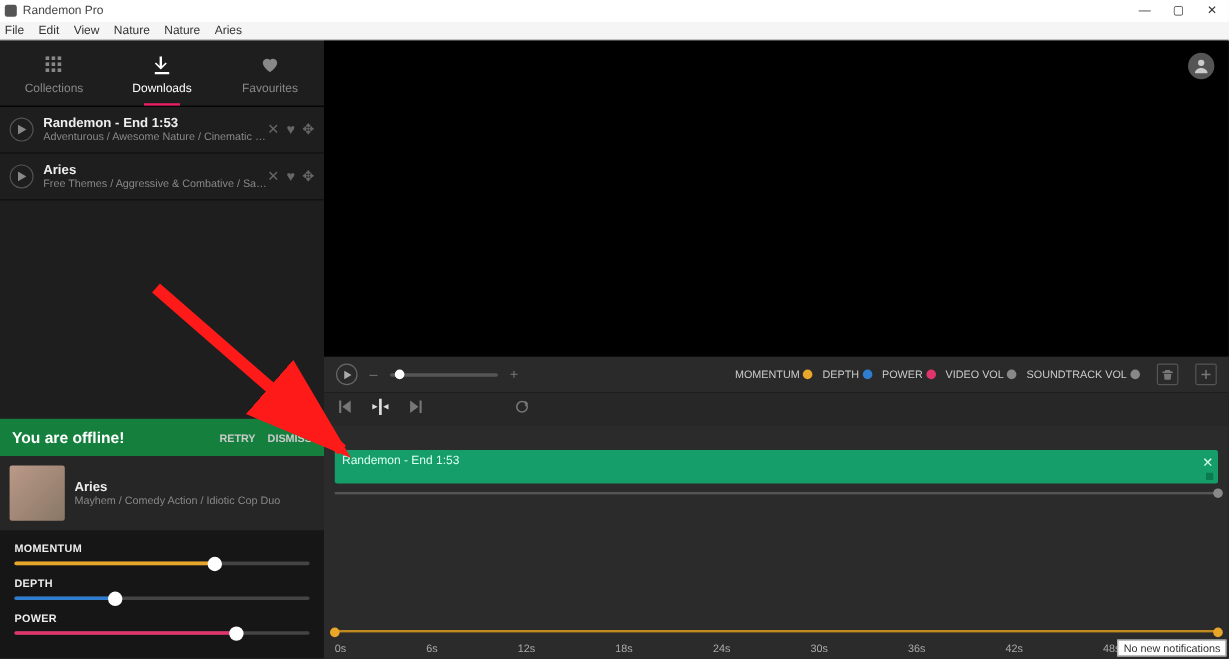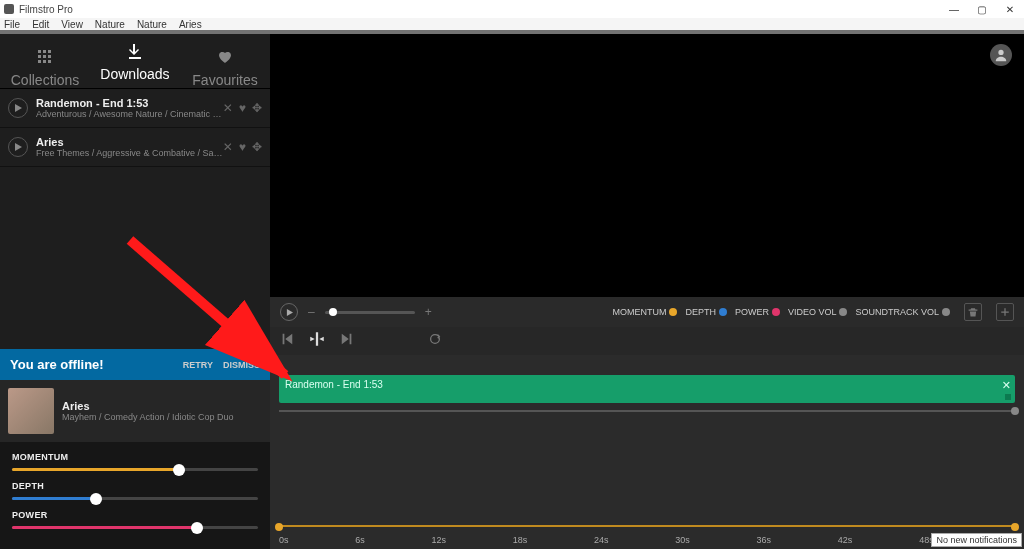"Filmstro Pro" span { text: Filmstro -> Randemon }
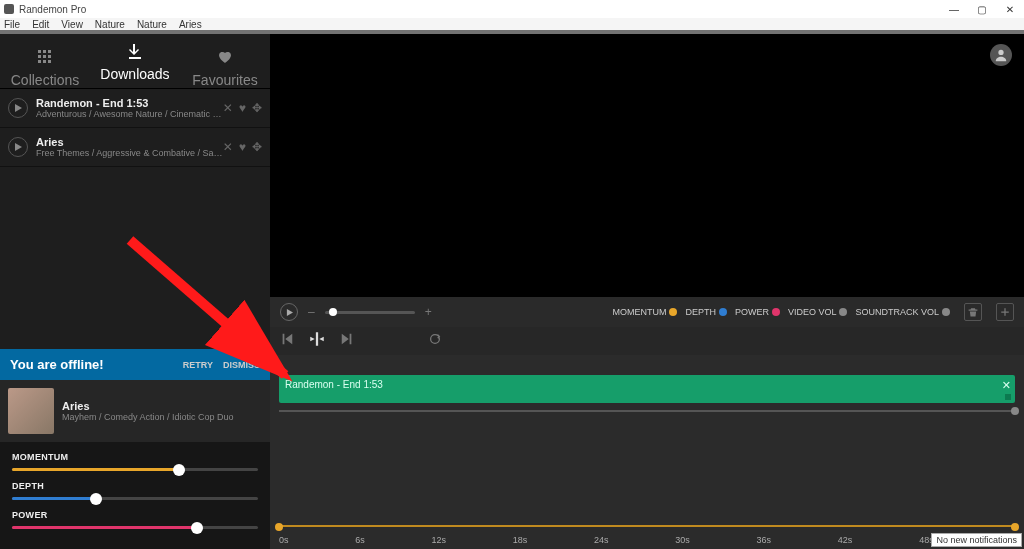"File" .menubar { border-bottom: 4px solid #737373 -> 1px solid #737373 }
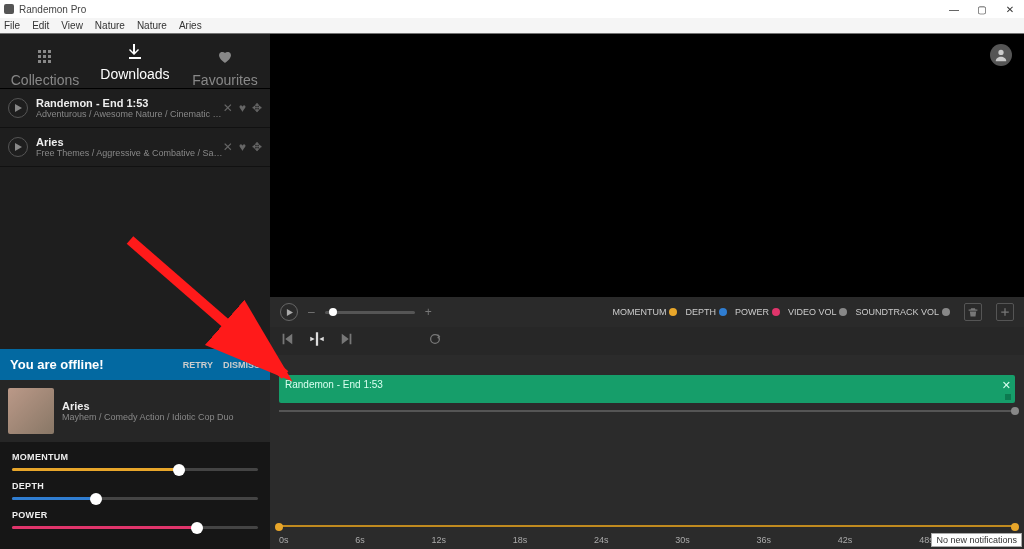"Collections" .tab { font-size: 14px -> 10px; justify-content: flex-end -> flex-start }
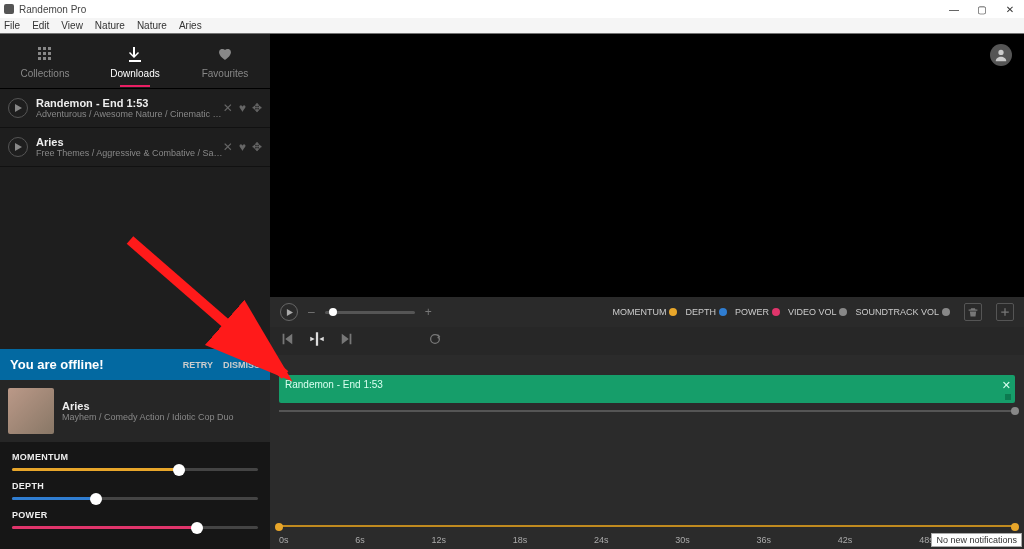"You are offline!" .offline { background: #0369a1 -> #15803d }
